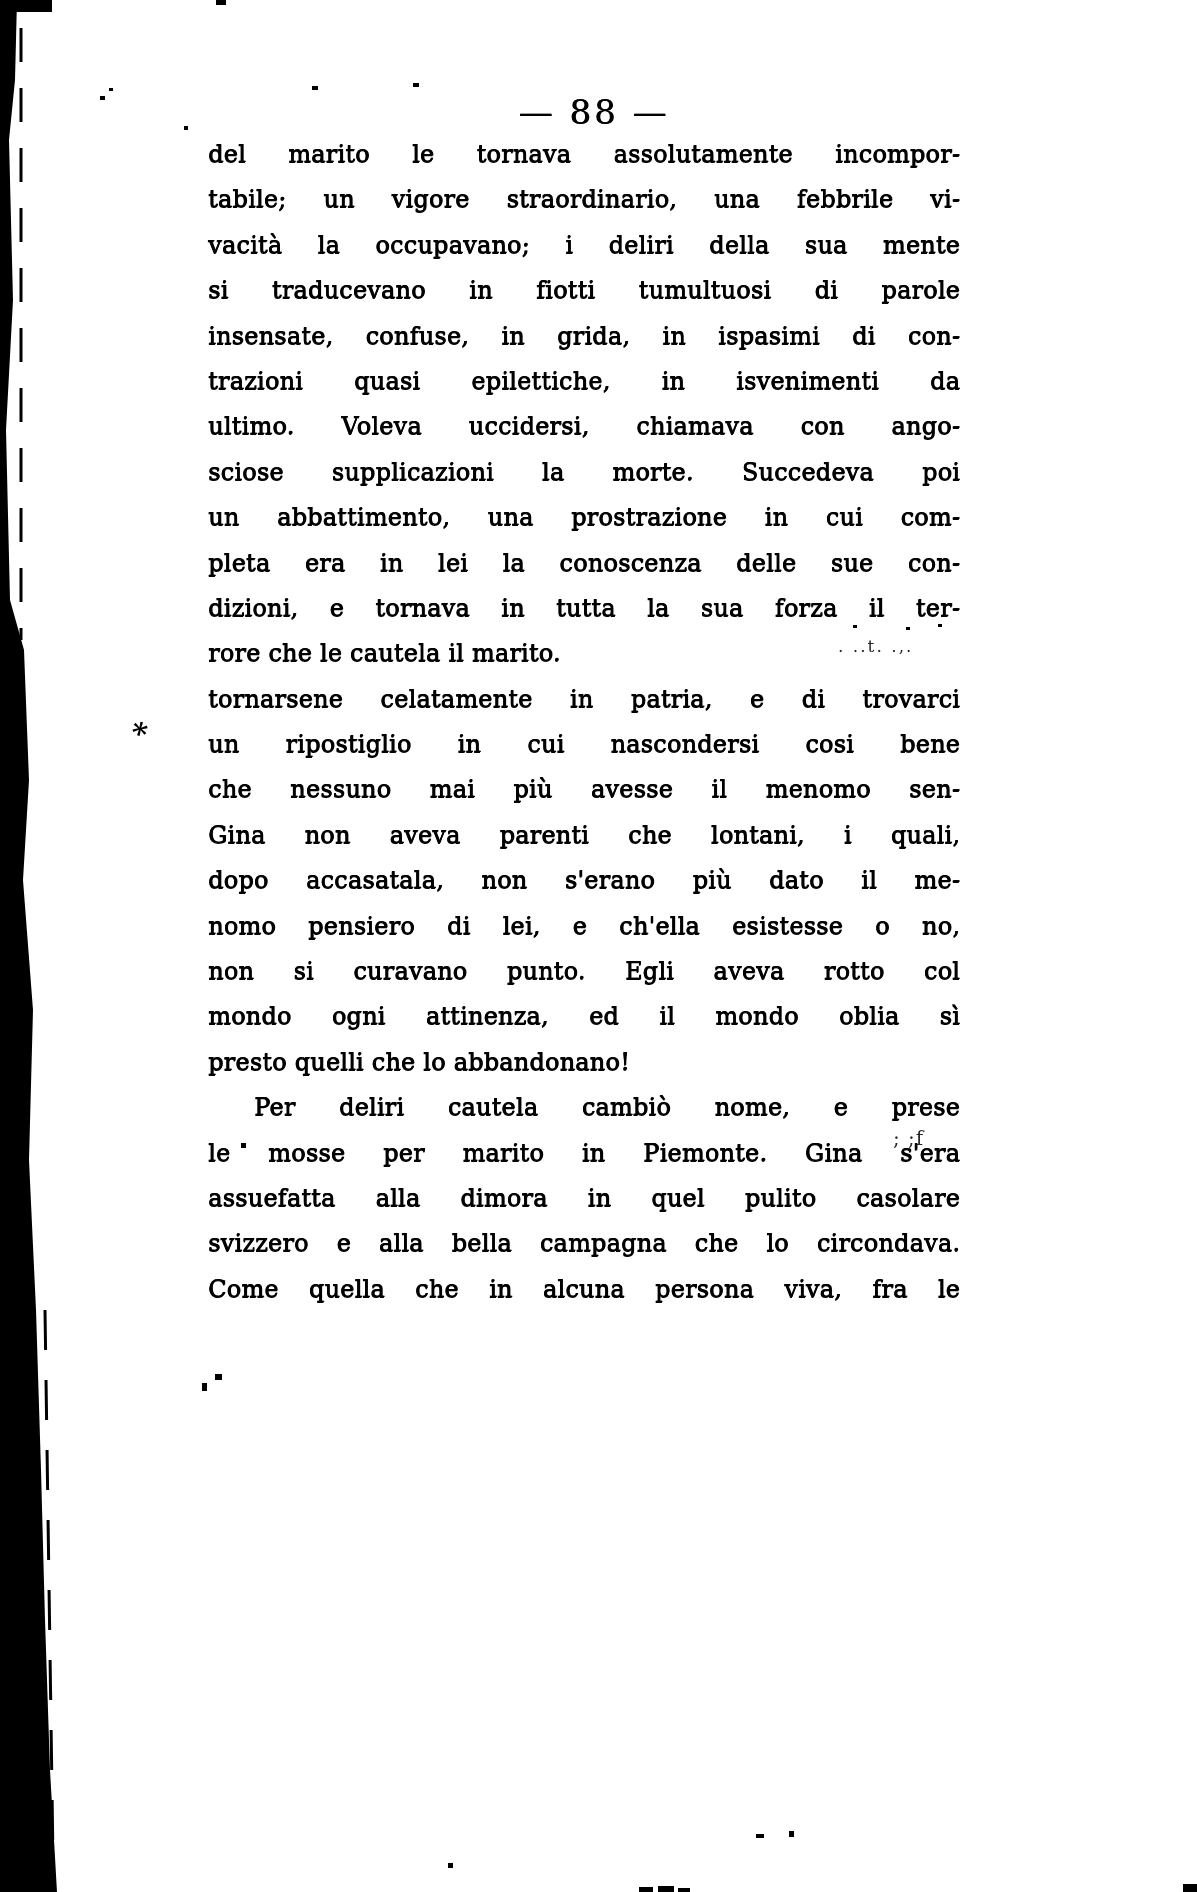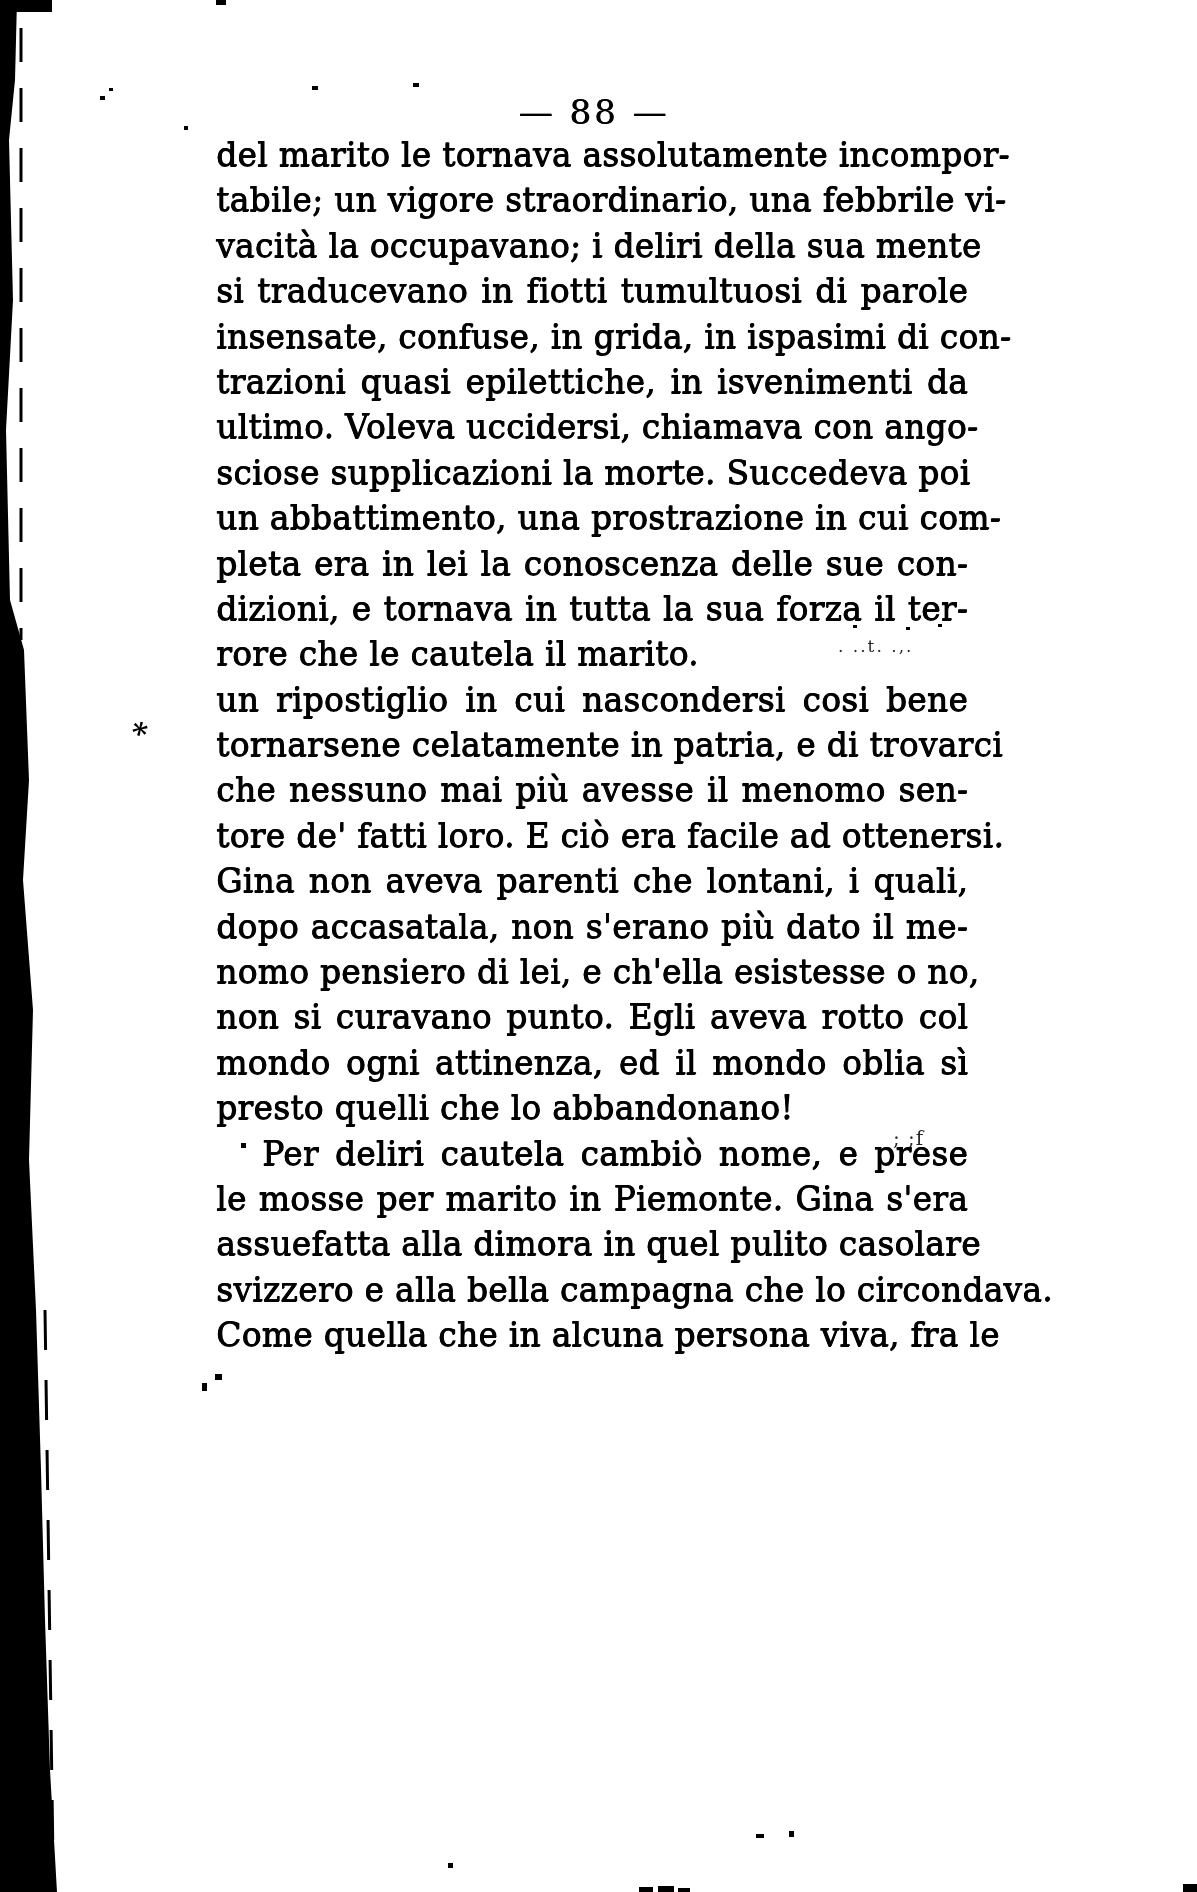"del marito le tornava assolutamente" .text-block { font-size: 33px -> 24px; left: 216px -> 208px }
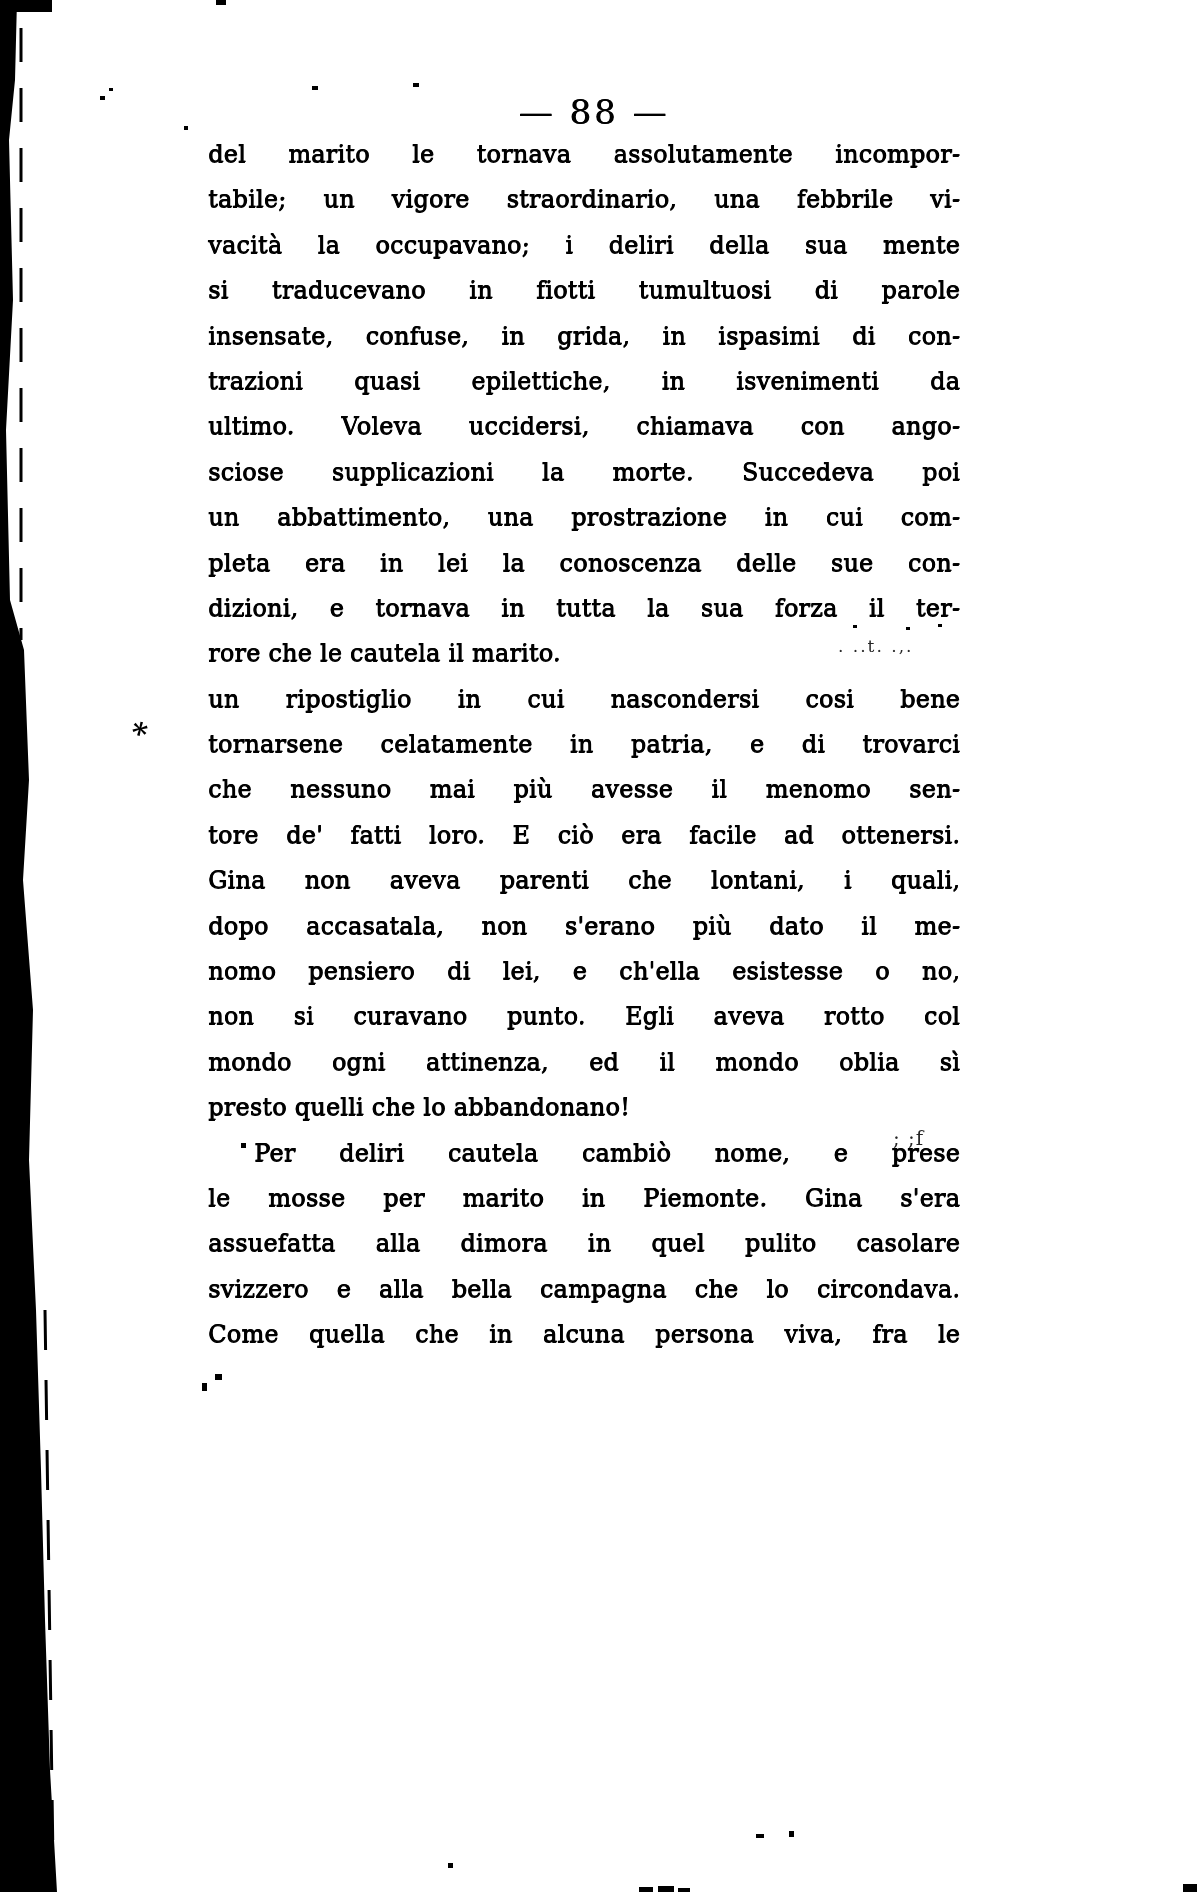"un ripostiglio in cui nascondersi" div.line { order: before "tornarsene celatamente in patria, e" -> after "tornarsene celatamente in patria, e" }
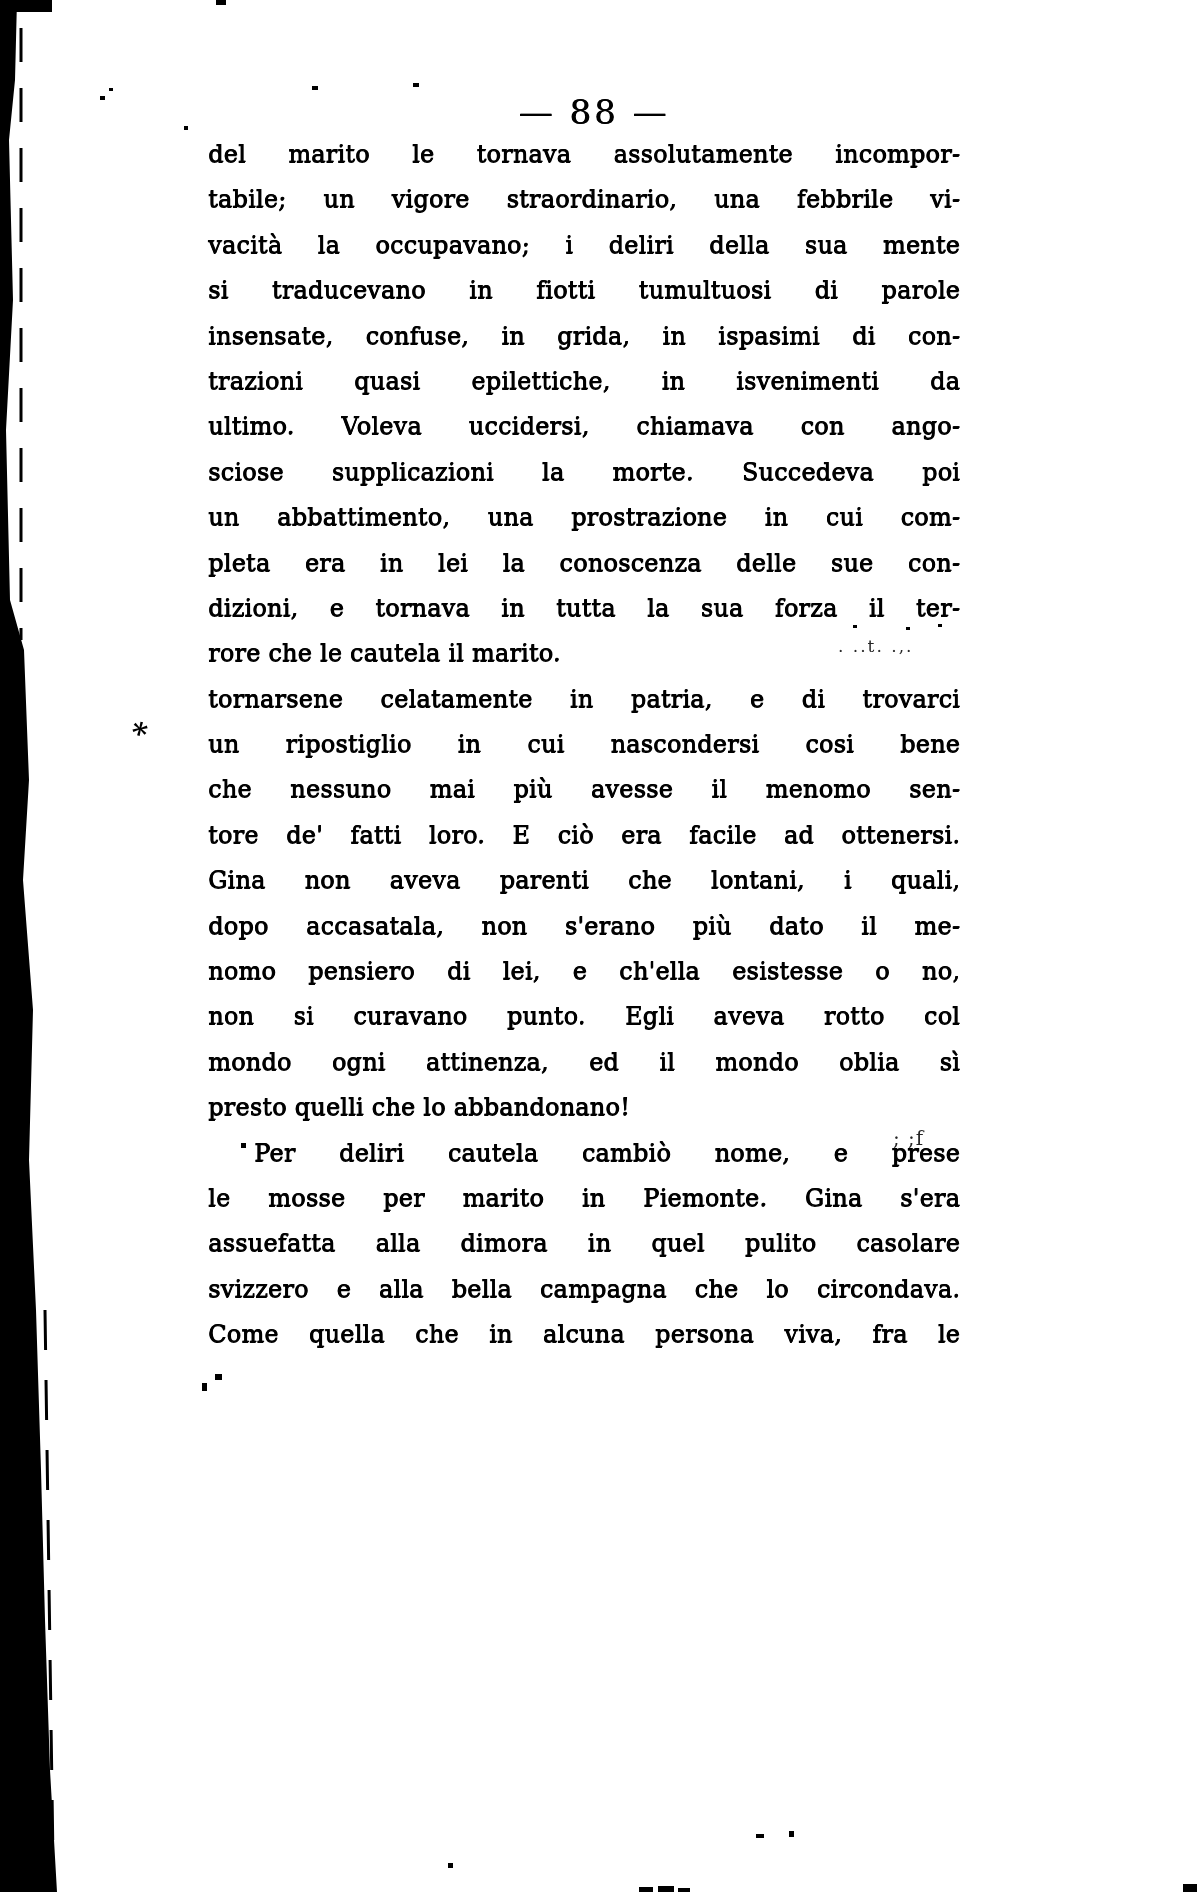"tore de' fatti loro. E" div.line { html: <div>tore de' fatti loro. E ciò era facile ad ottenersi.</div> -> none }
